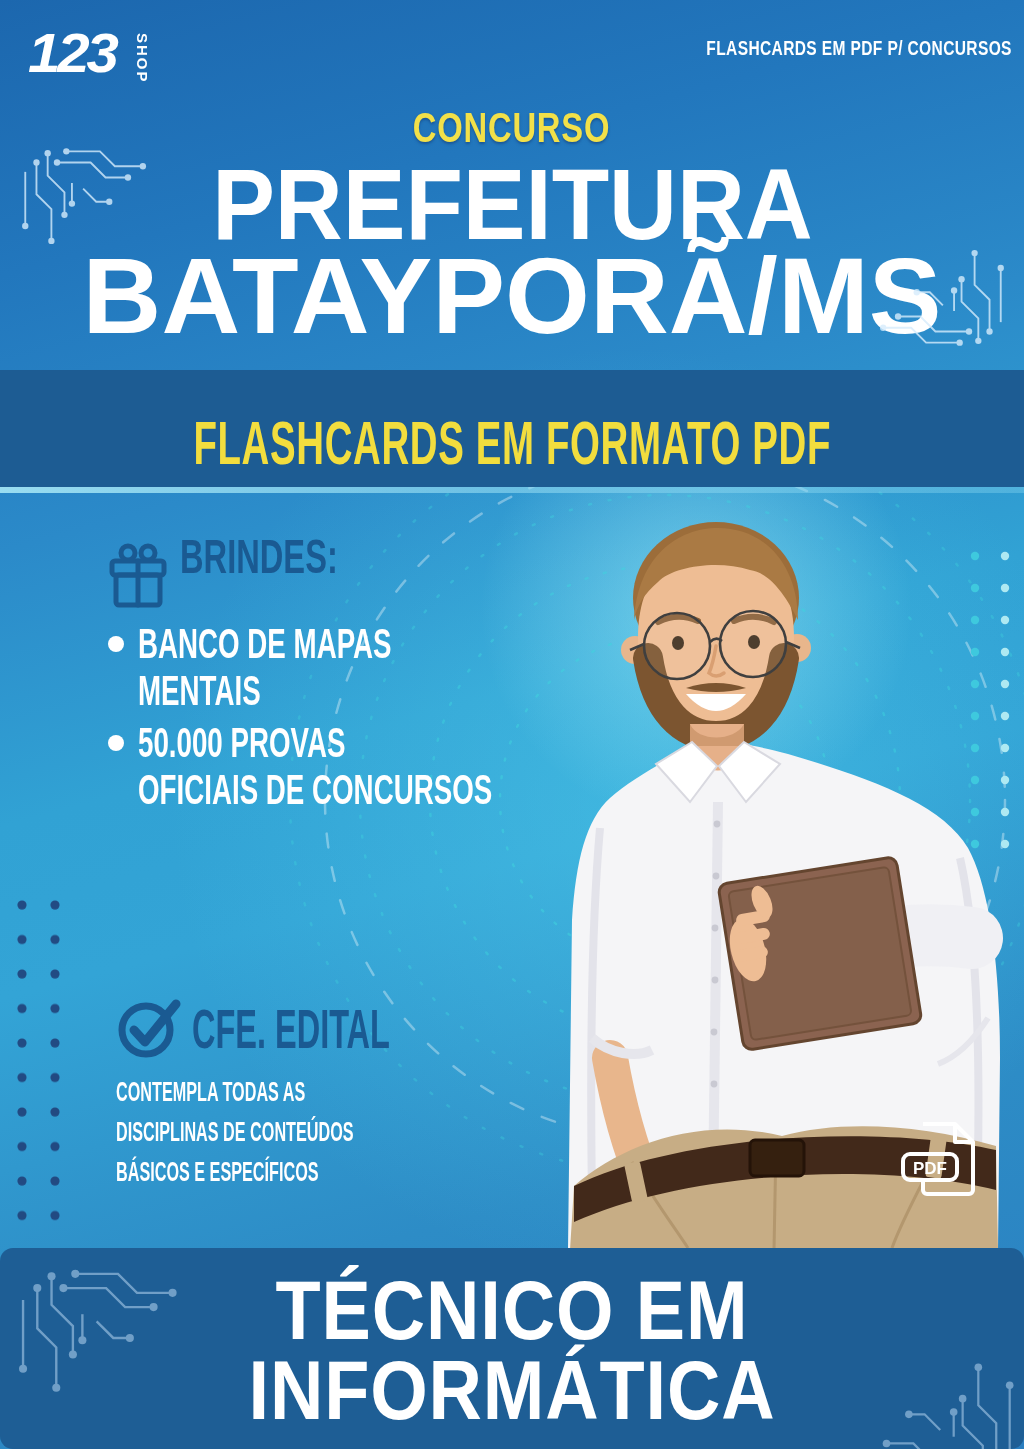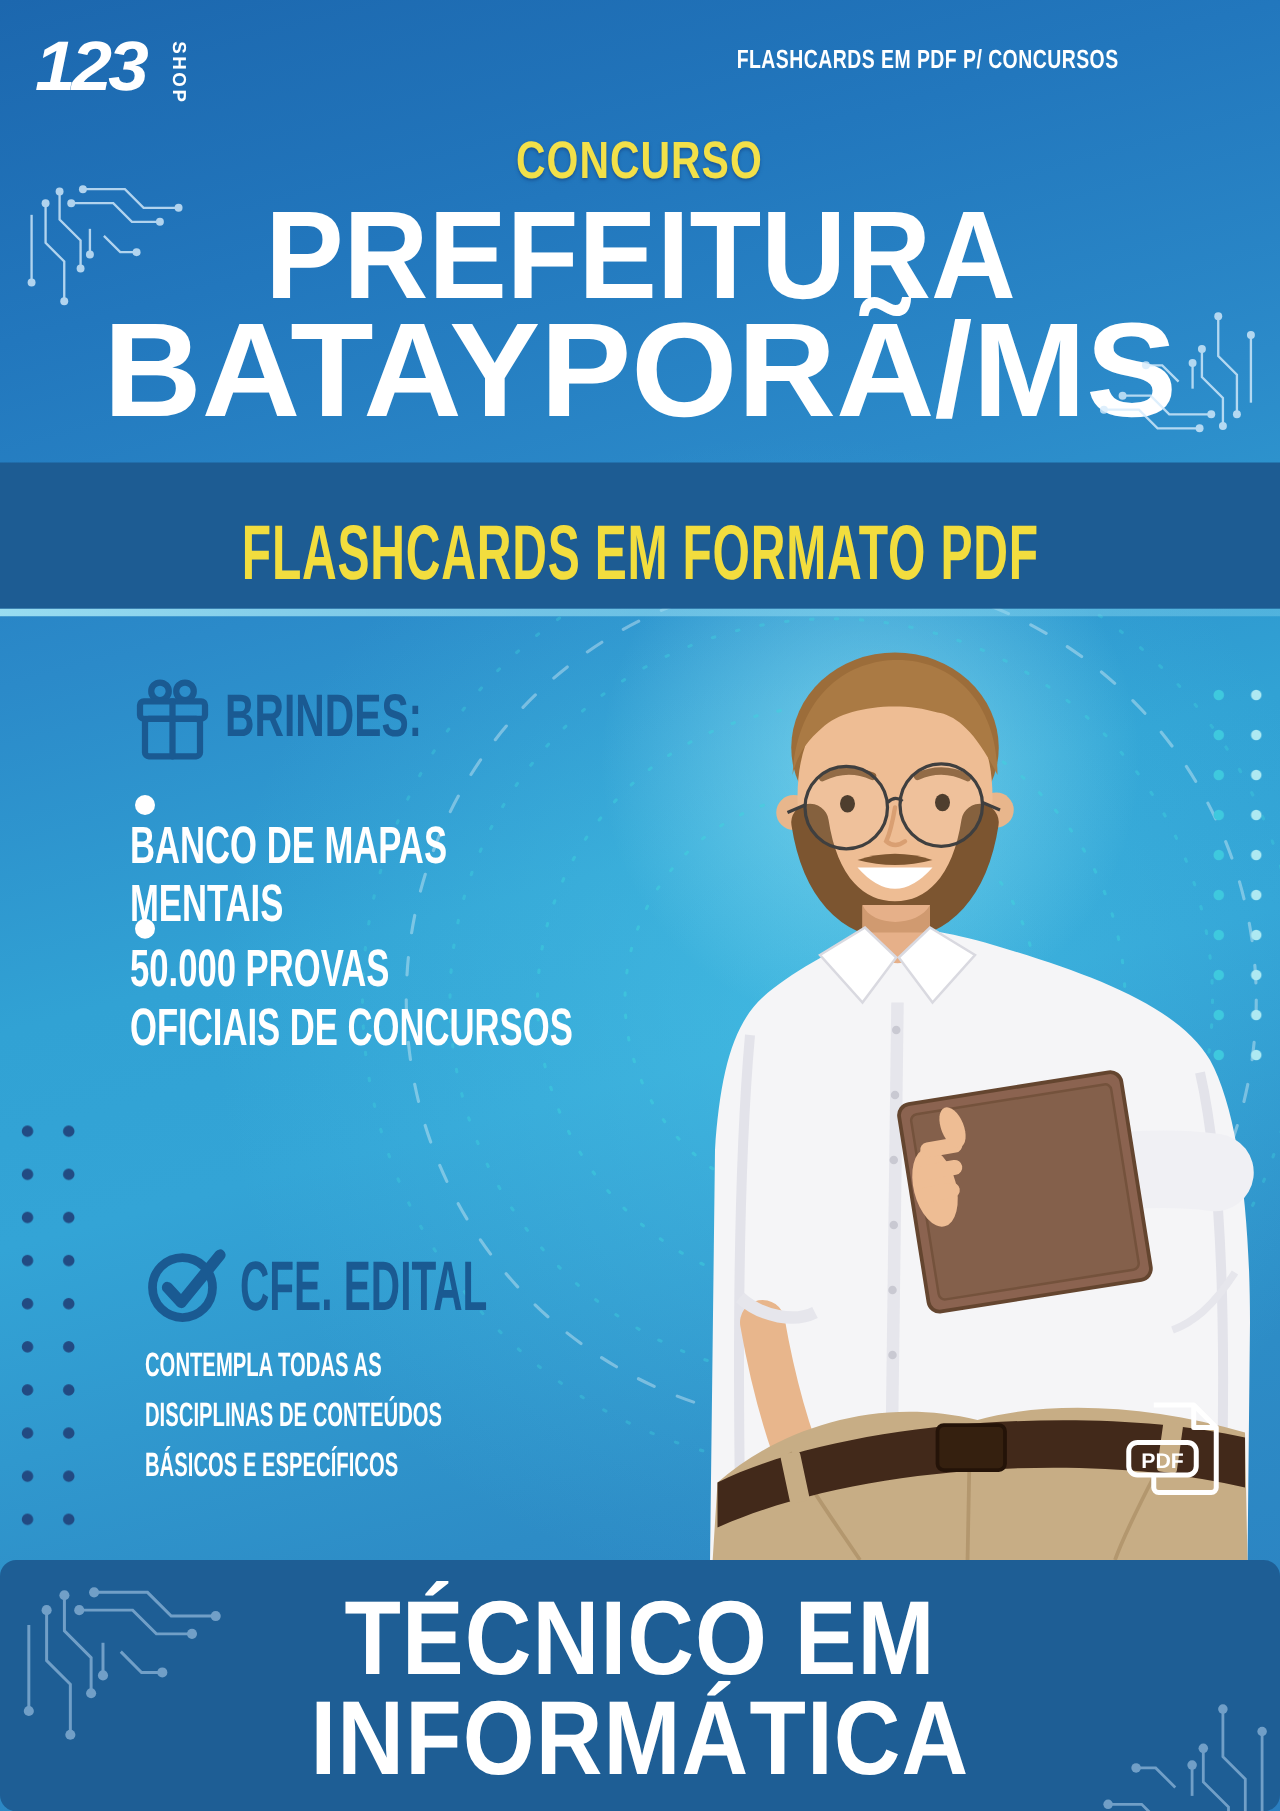"FLASHCARDS EM PDF P/ CONCURSOS" .tagline { right: 36px -> 12px; text-align: center -> right }
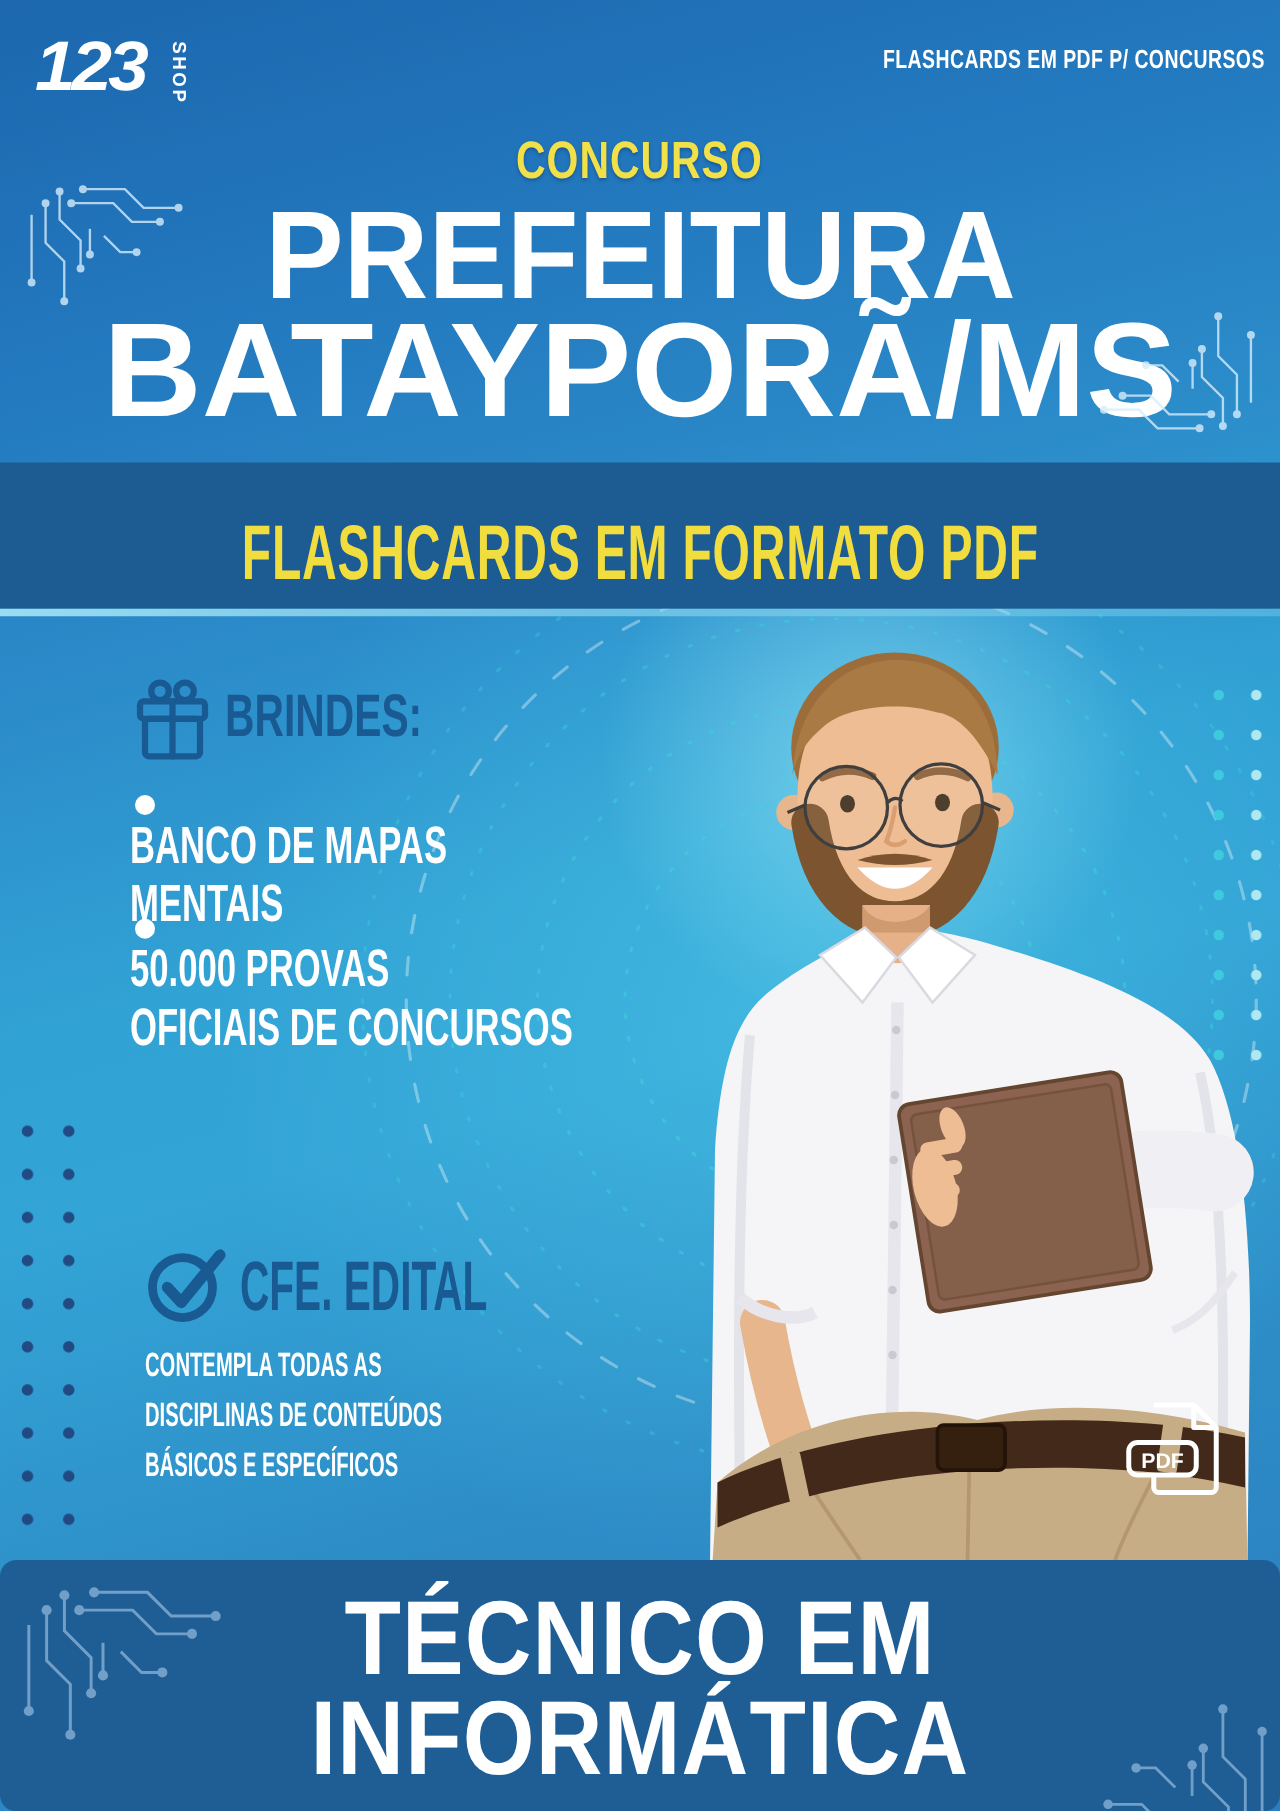"BRINDES:" .brindes-head { top: 546px -> 529px }
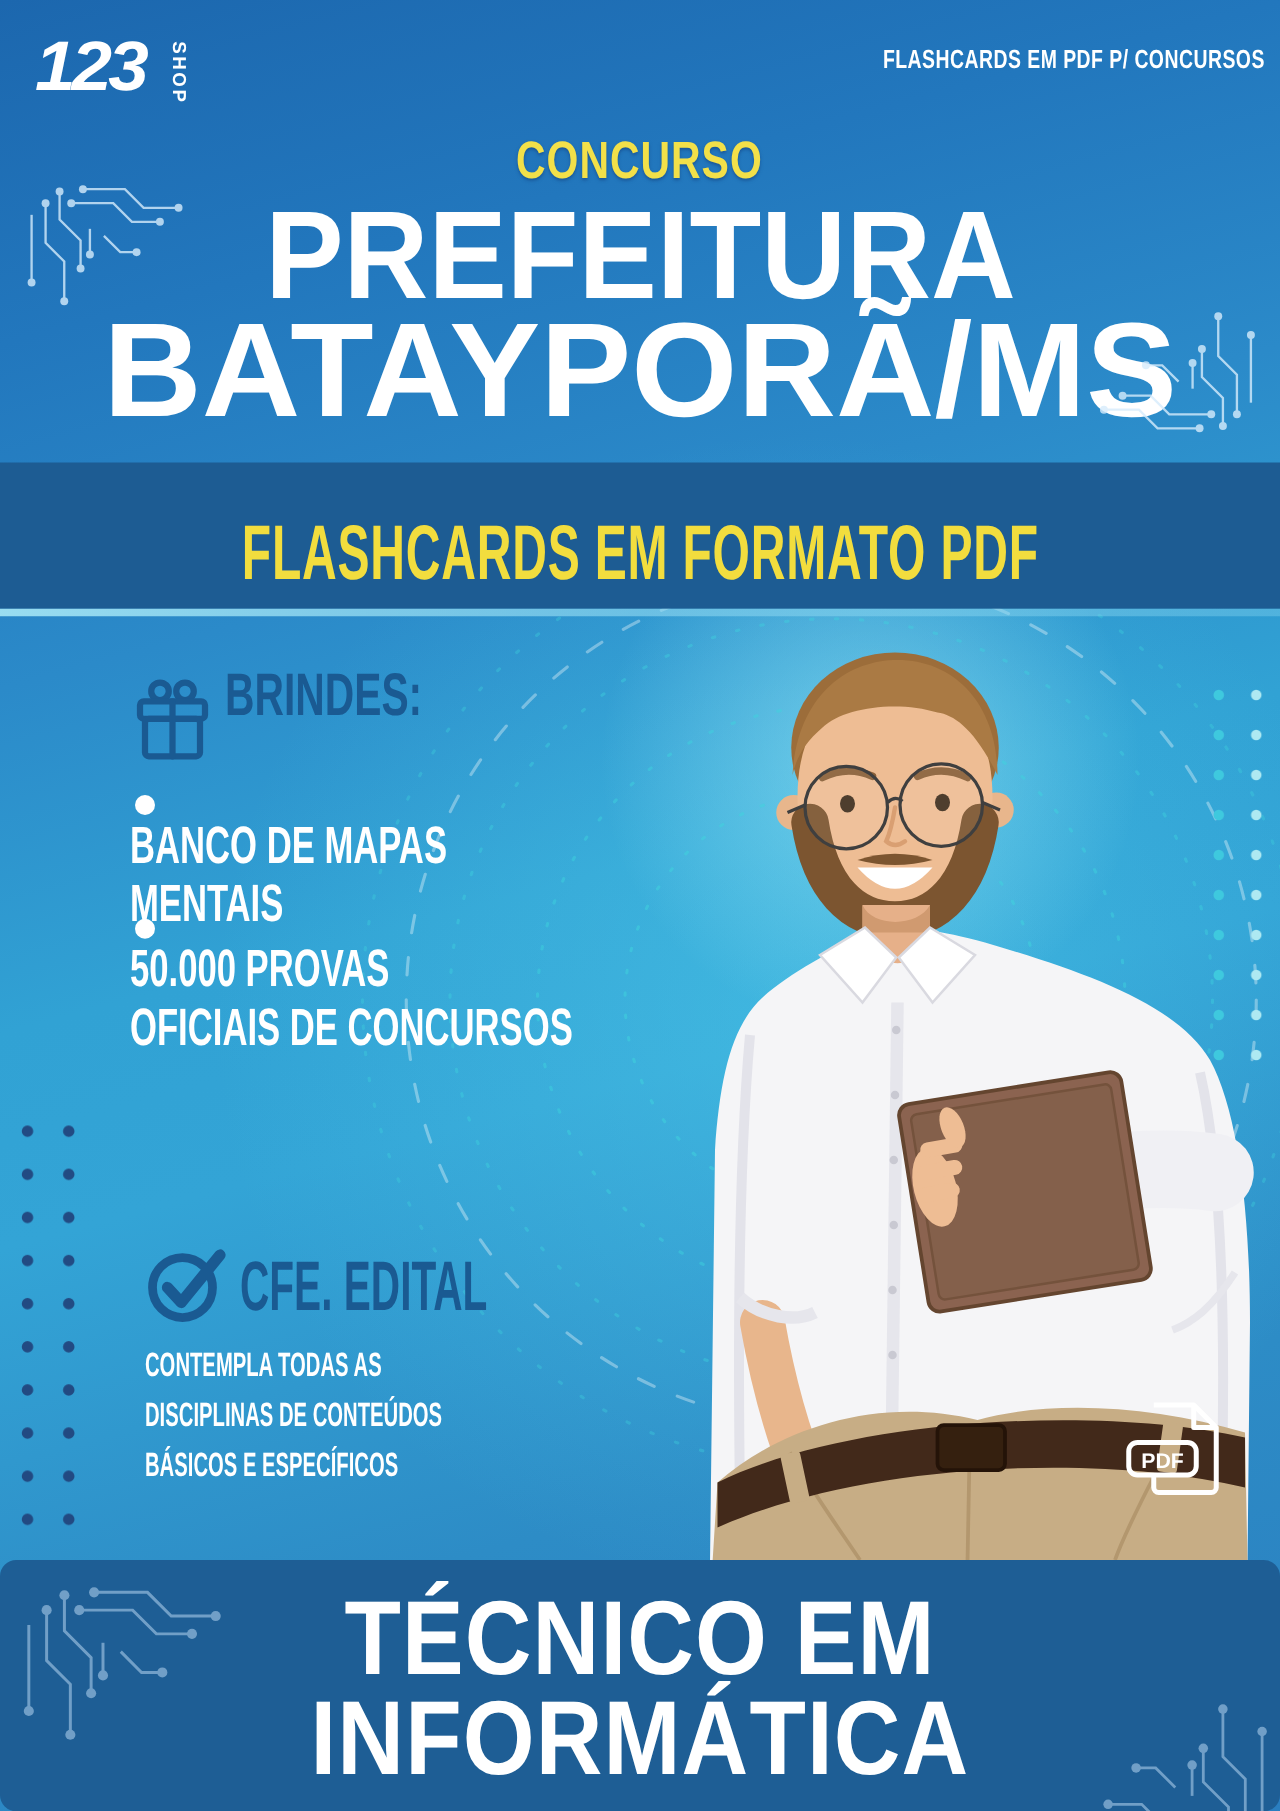"BANCO DE MAPAS" .bullet { flex-direction: column -> none }
